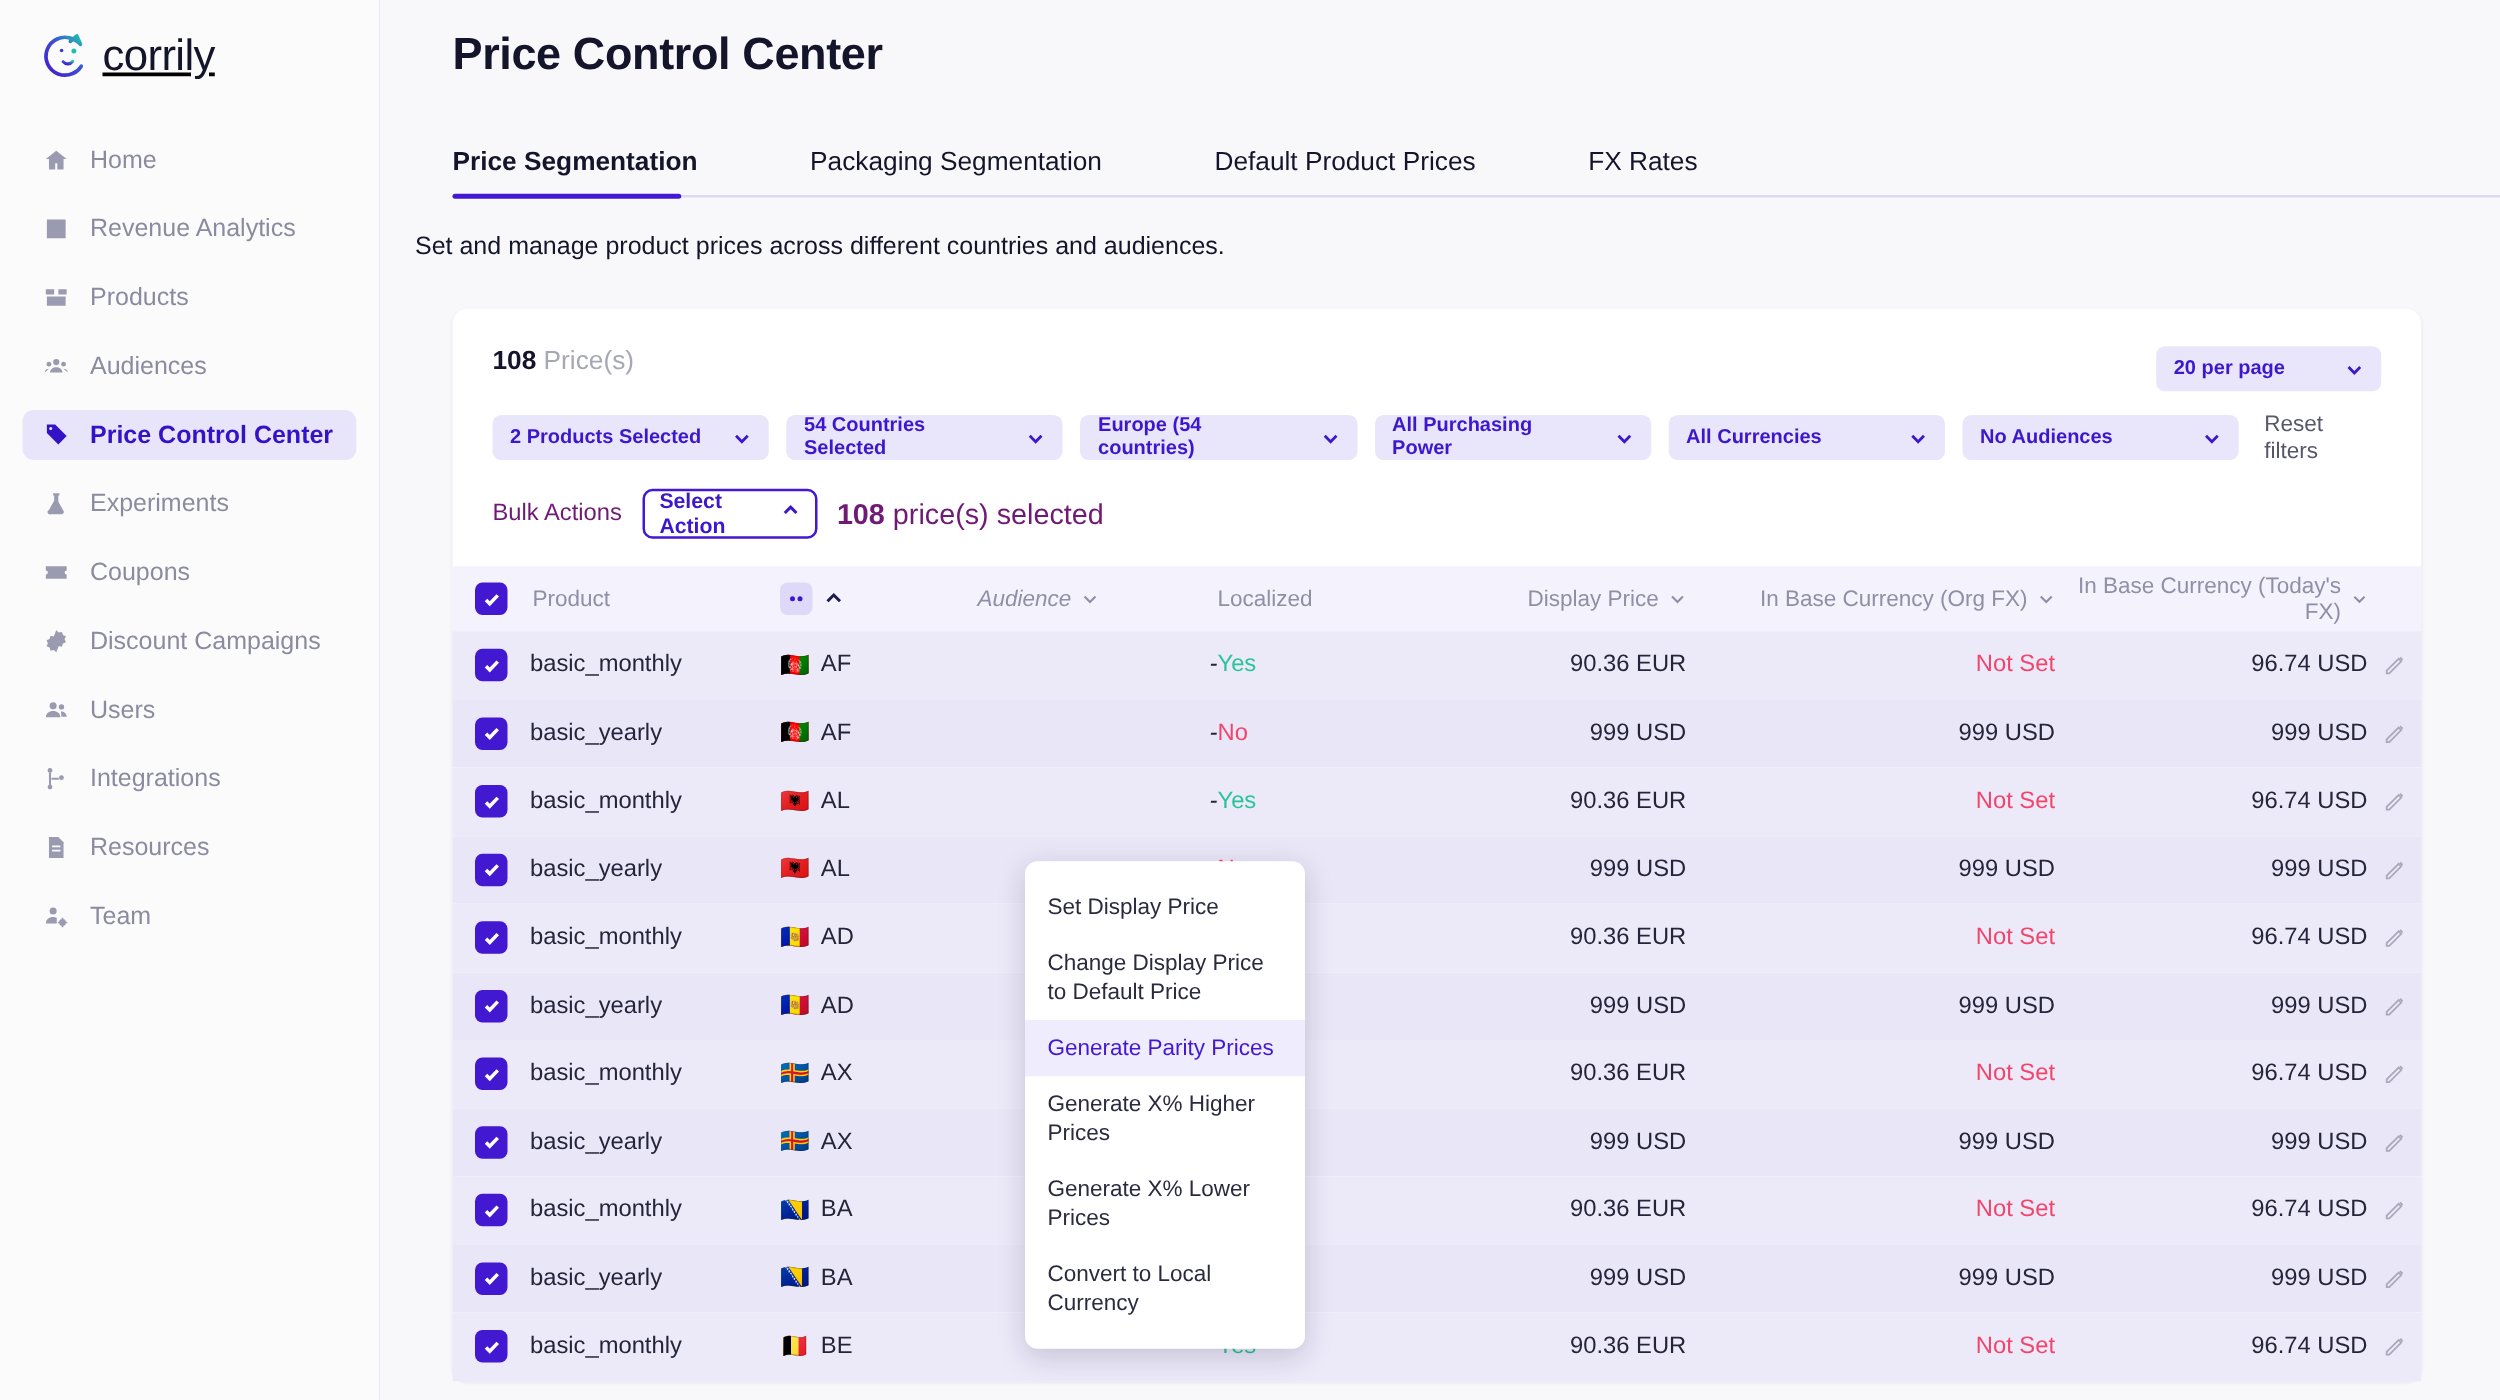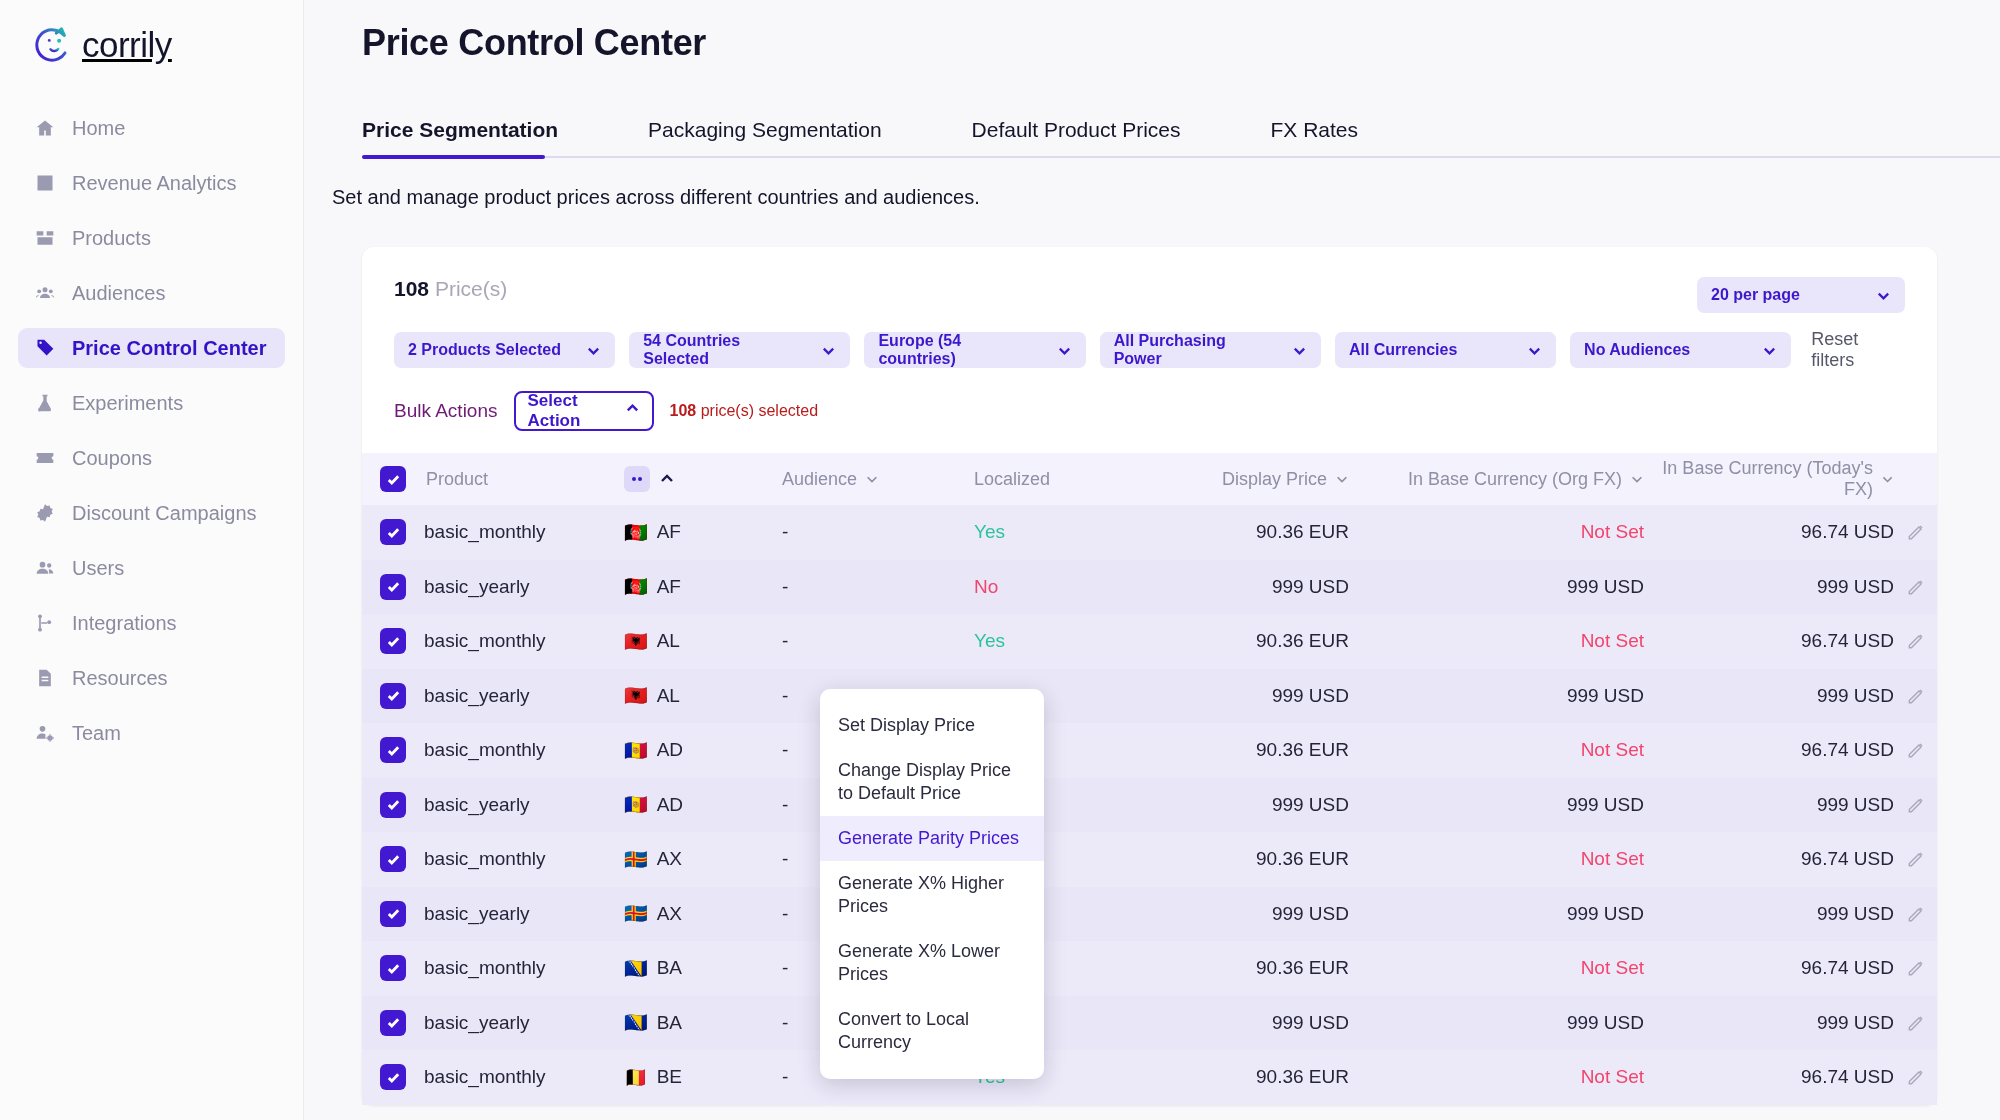"20 per page" .perpage { width: 208px -> 180px }
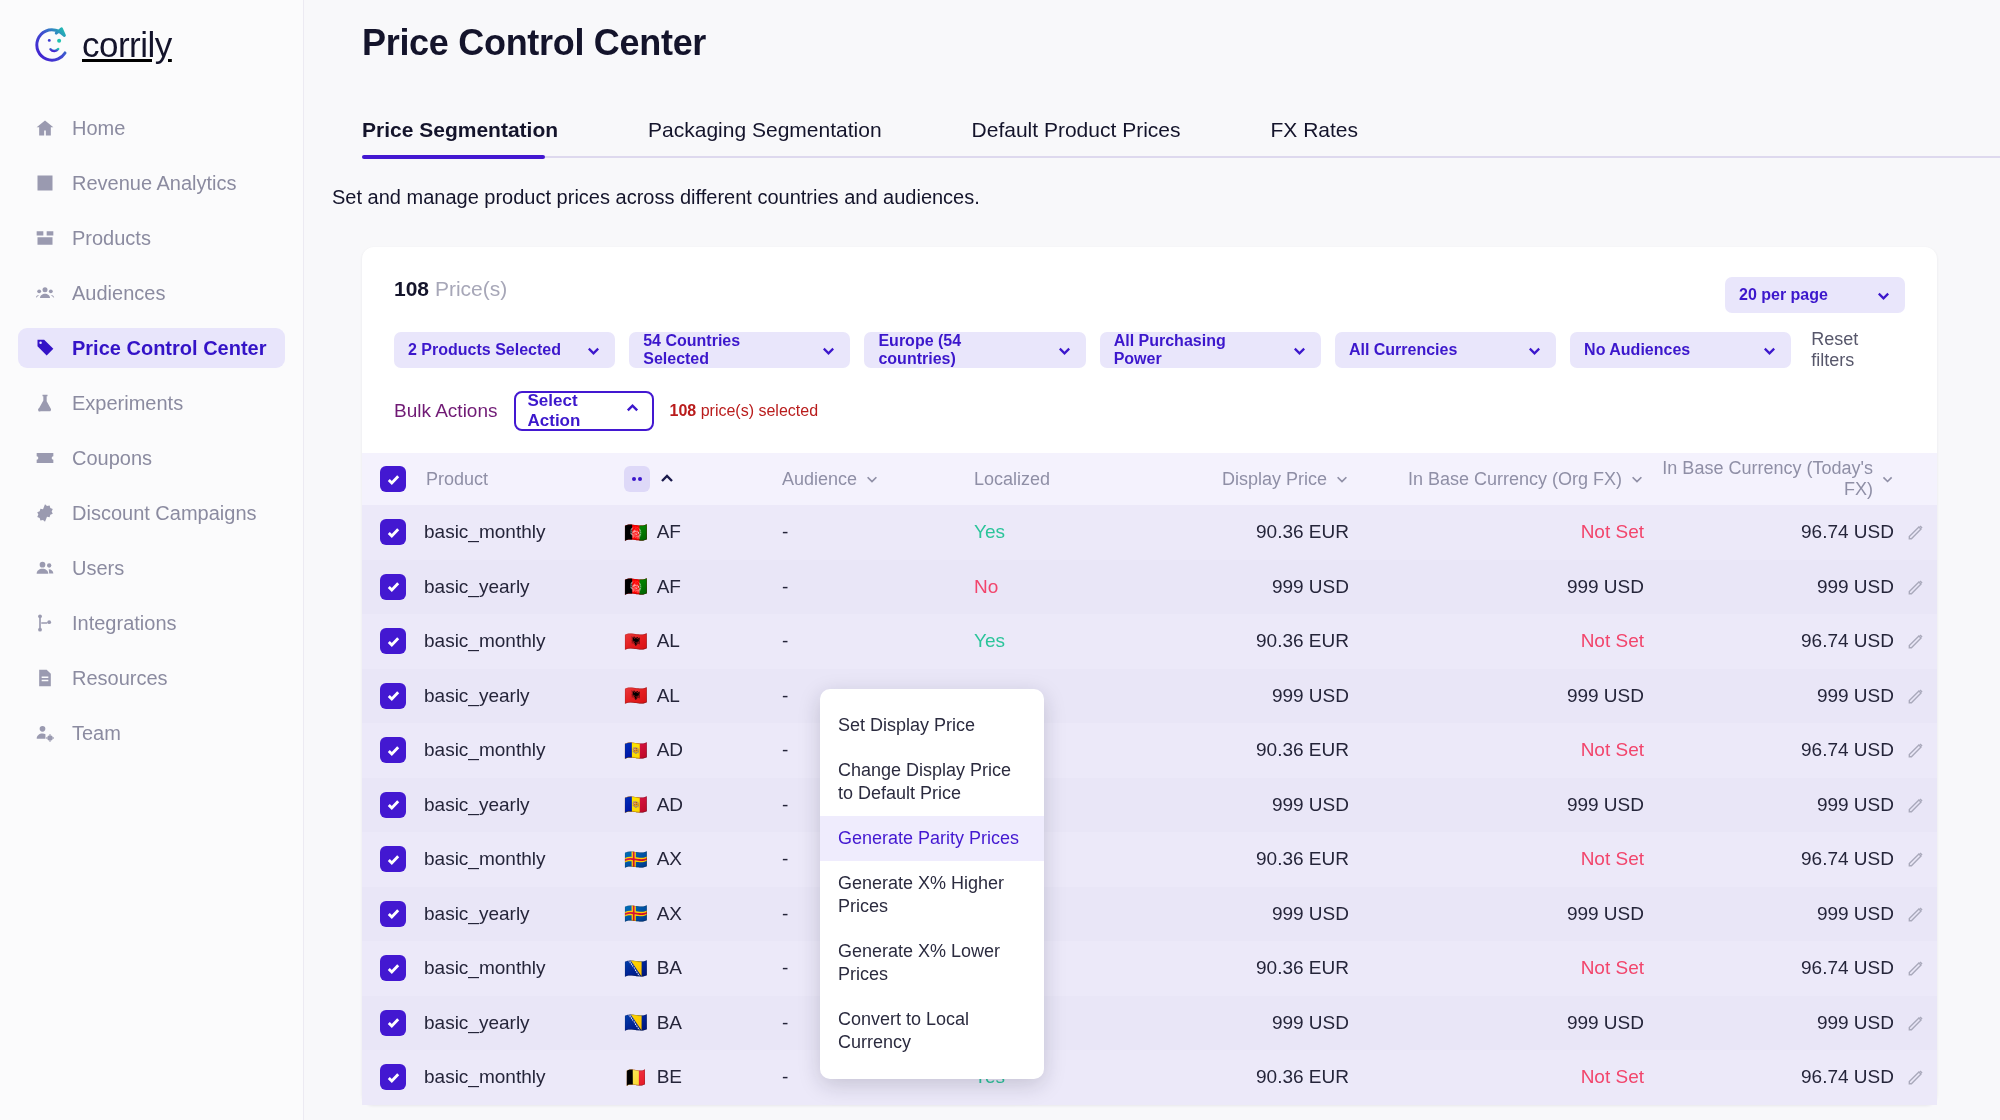"108 price(s) selected" .selinfo { color: #b91c1c -> #701a75; font-size: 16px -> 23px }
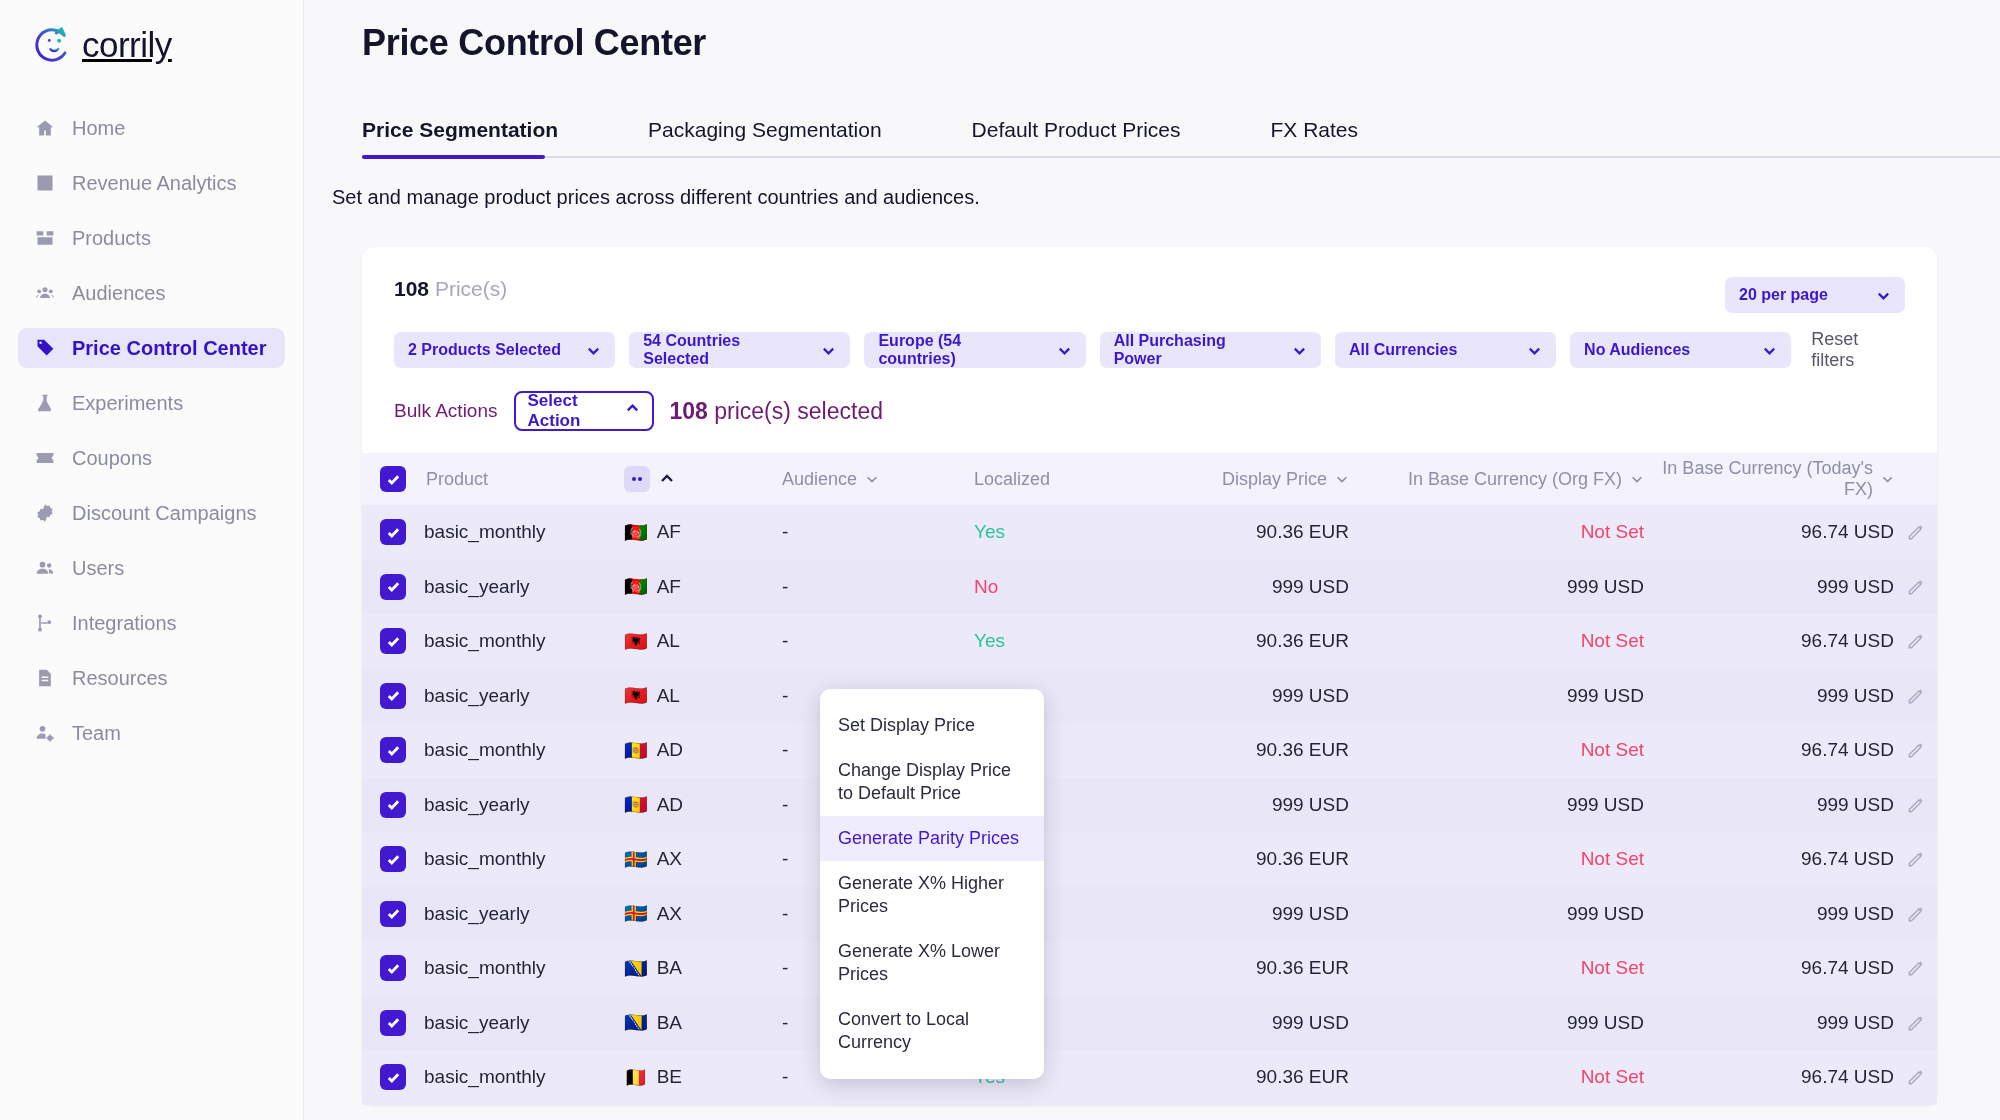"Audience" .c-aud { font-style: none -> italic; text-align: left -> right }
